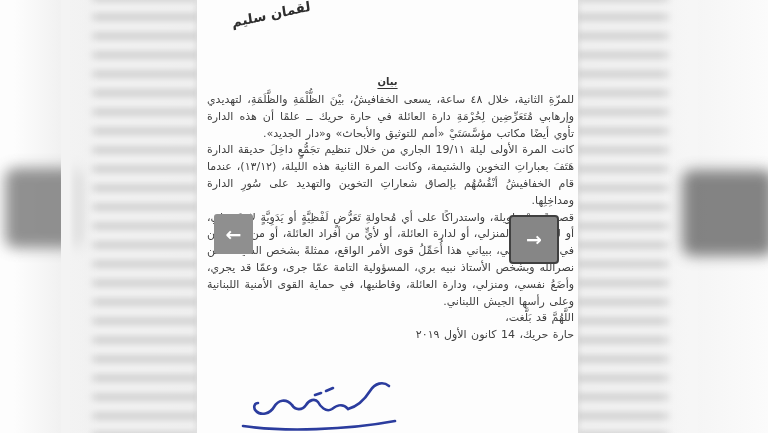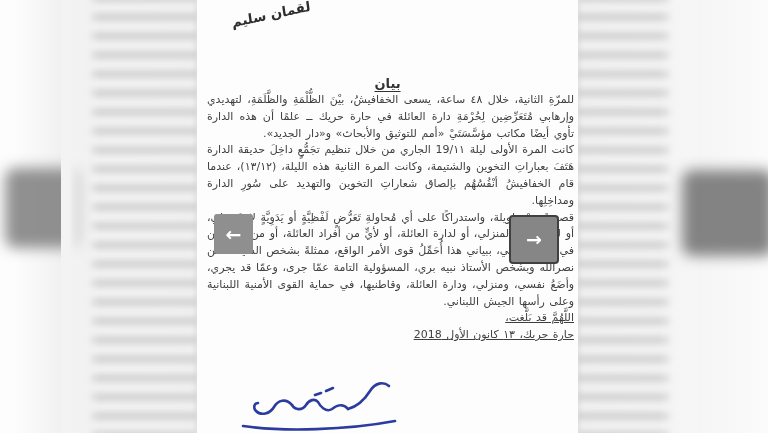"بيان" .title { font-size: 13px -> 10px }
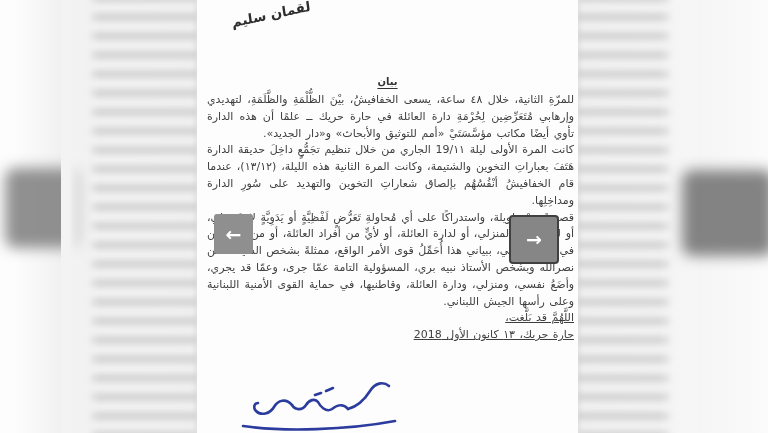"اللَّهُمَّ قد بَلَّغت،" .doc-body p.short { text-decoration: underline -> none }
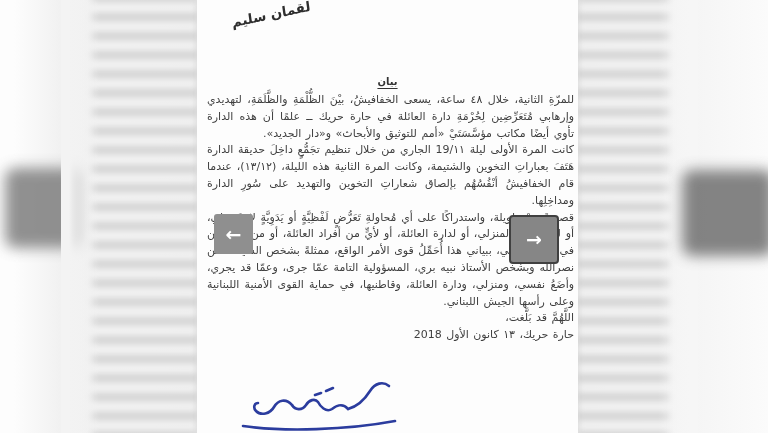"حارة حريك، ١٣ كانون الأول" p.short { text: ١٣ كانون الأول 2018 -> 14 كانون الأول ٢٠١٩ }
